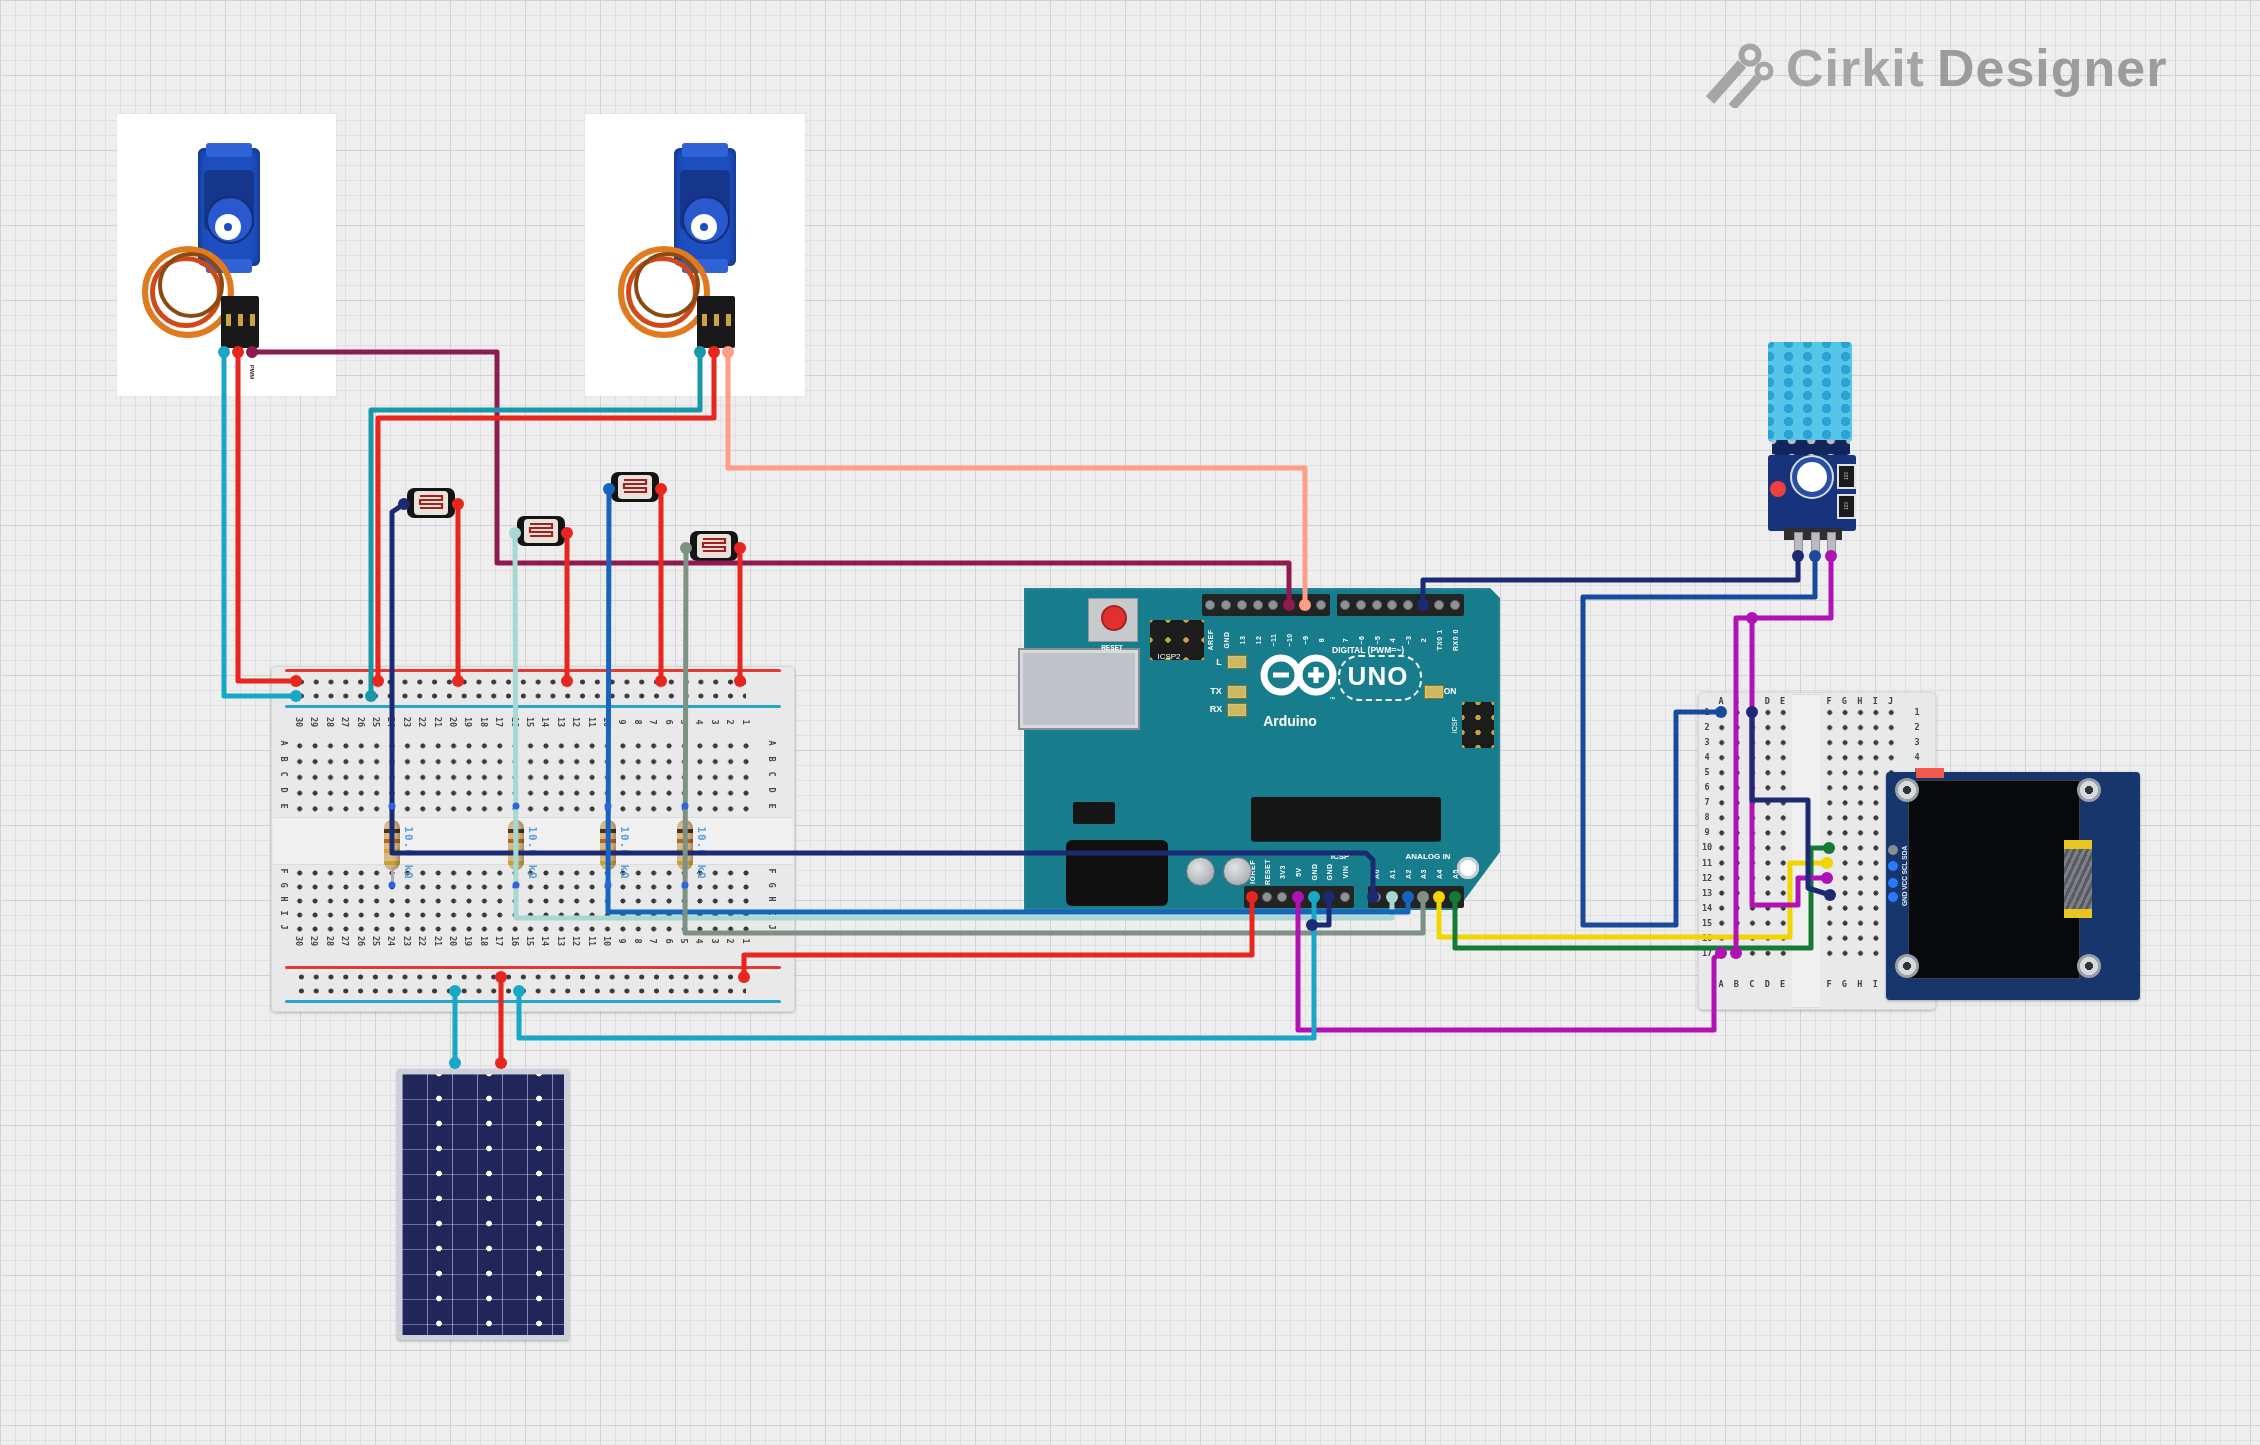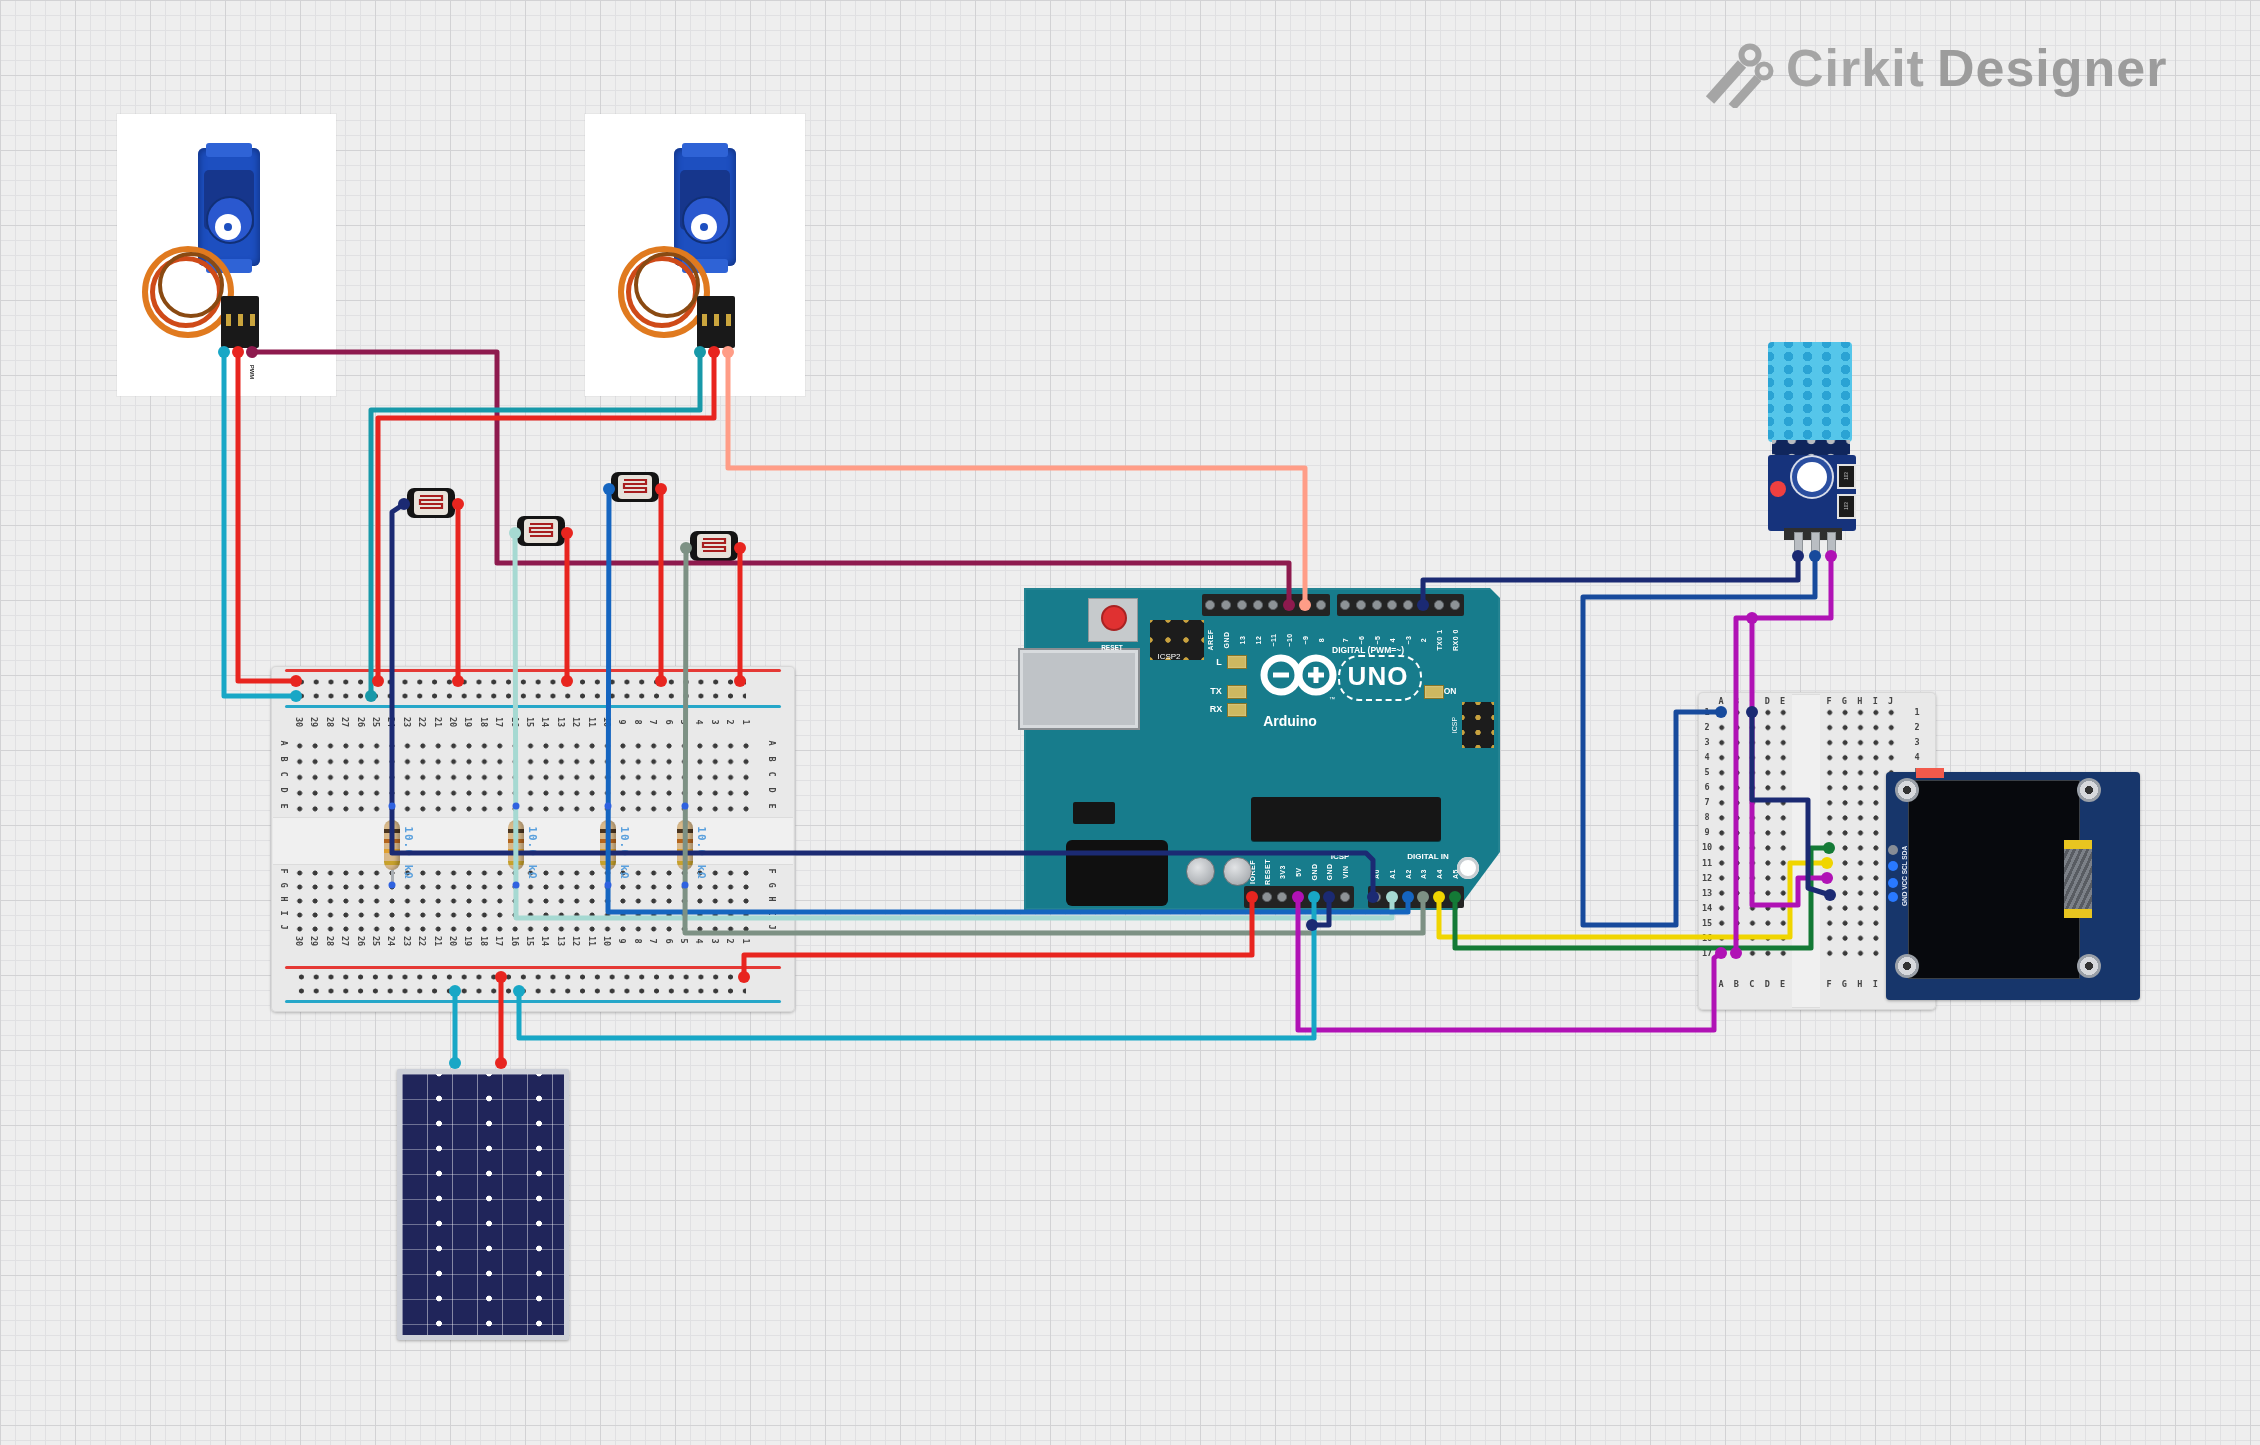"DIGITAL IN" div.lbl { text: DIGITAL -> ANALOG }
